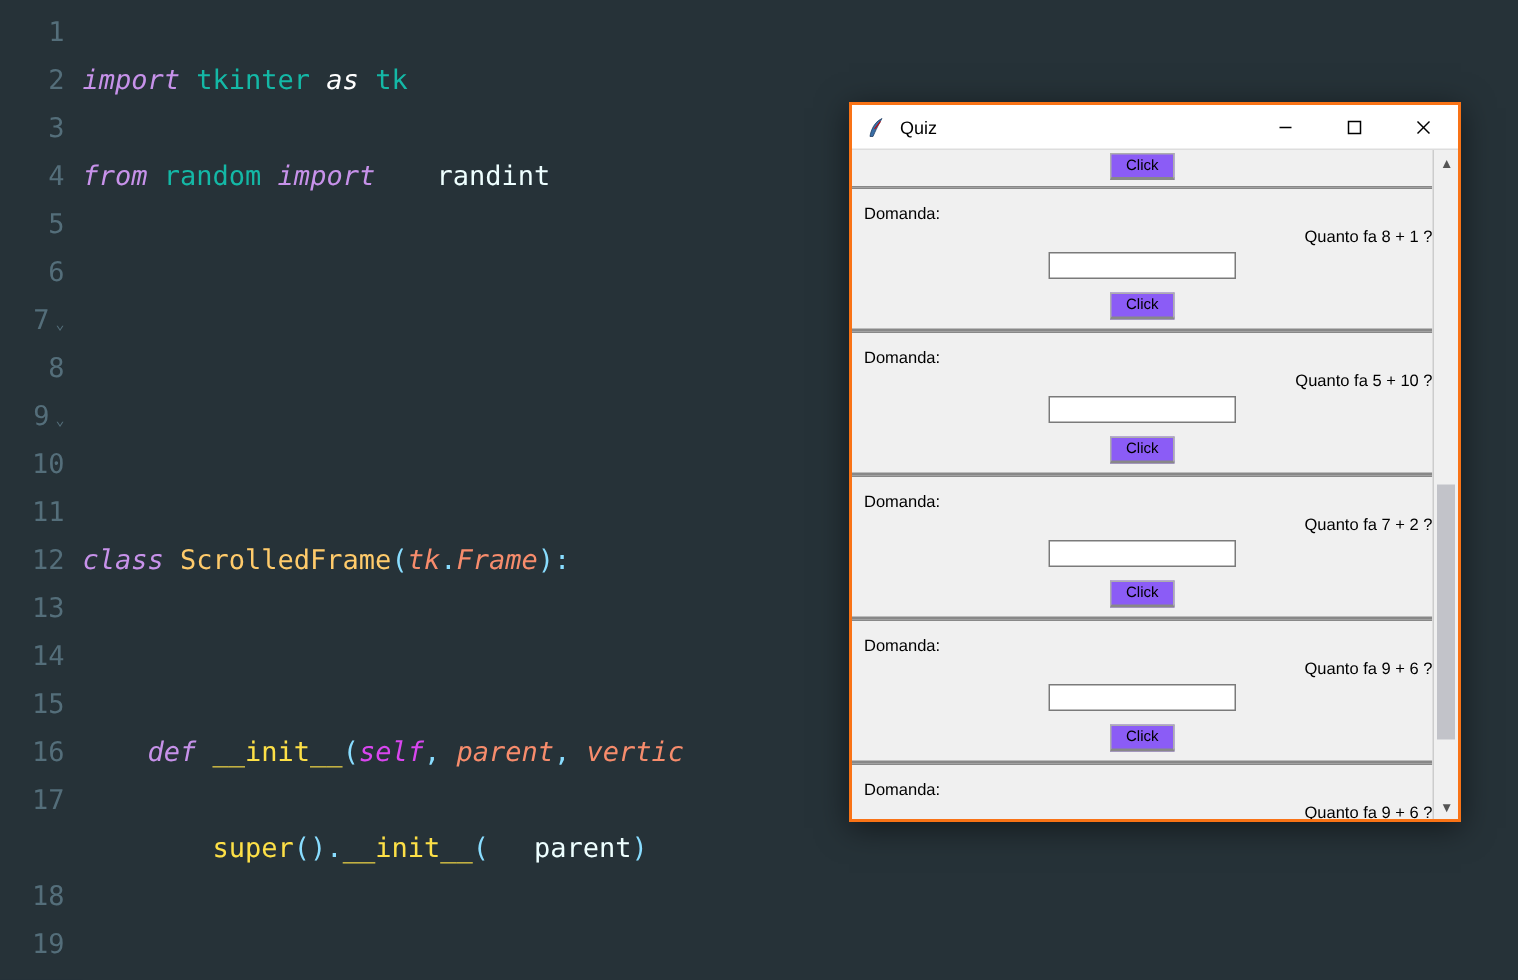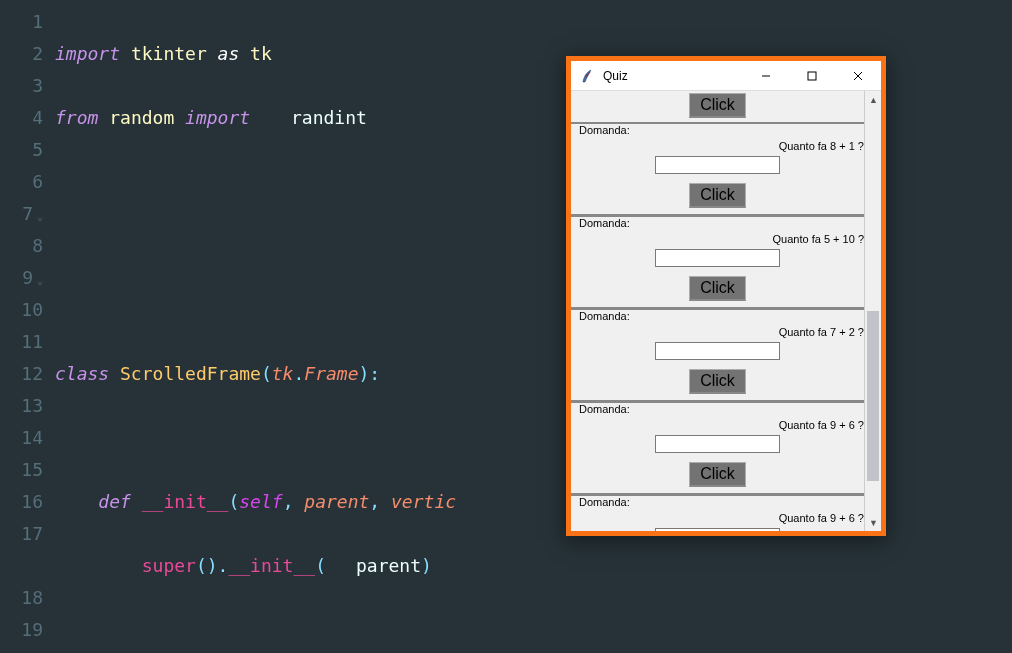"tkinter" .mod { color: #fef9c3 -> #14b8a6 }
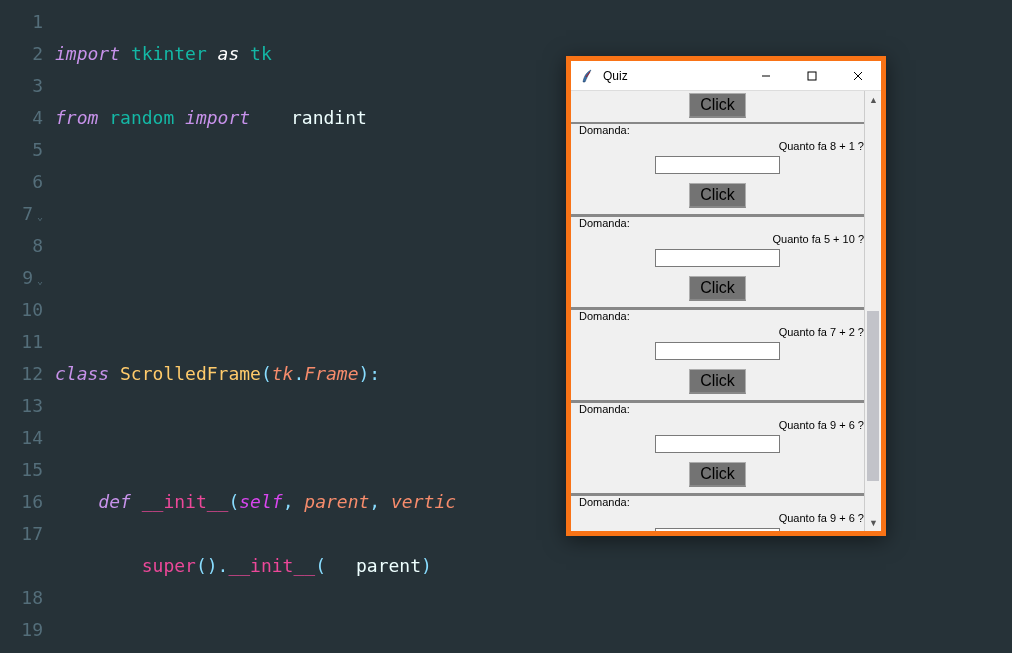"Quiz" .quiz-window { border: 5px solid #f97316 -> 2px solid #f97316; top: 56px -> 68px; width: 320px -> 408px }
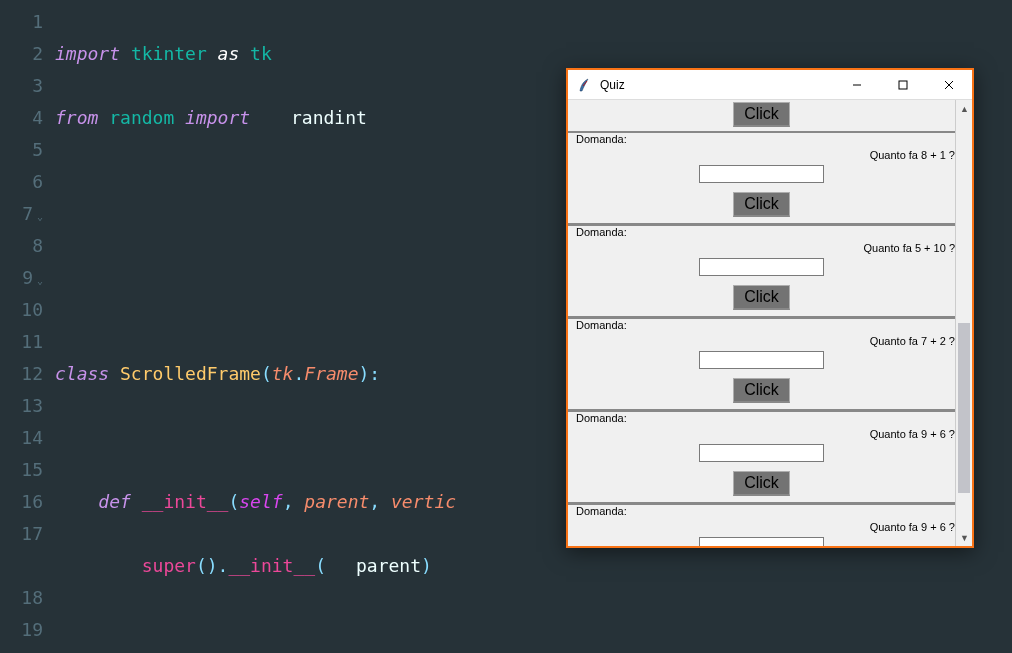"Click" .click-btn { background: #737373 -> #8b5cf6; font-size: 16px -> 10px }
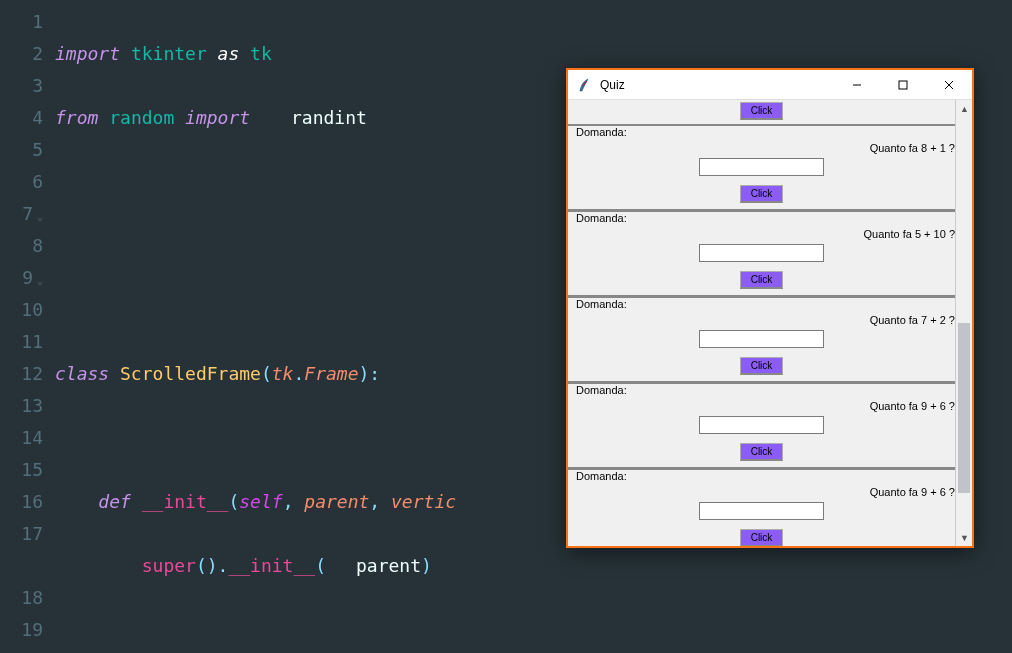"Domanda:" .fieldset { padding: 0 0 6px 0 -> 10px 0 6px 0 }
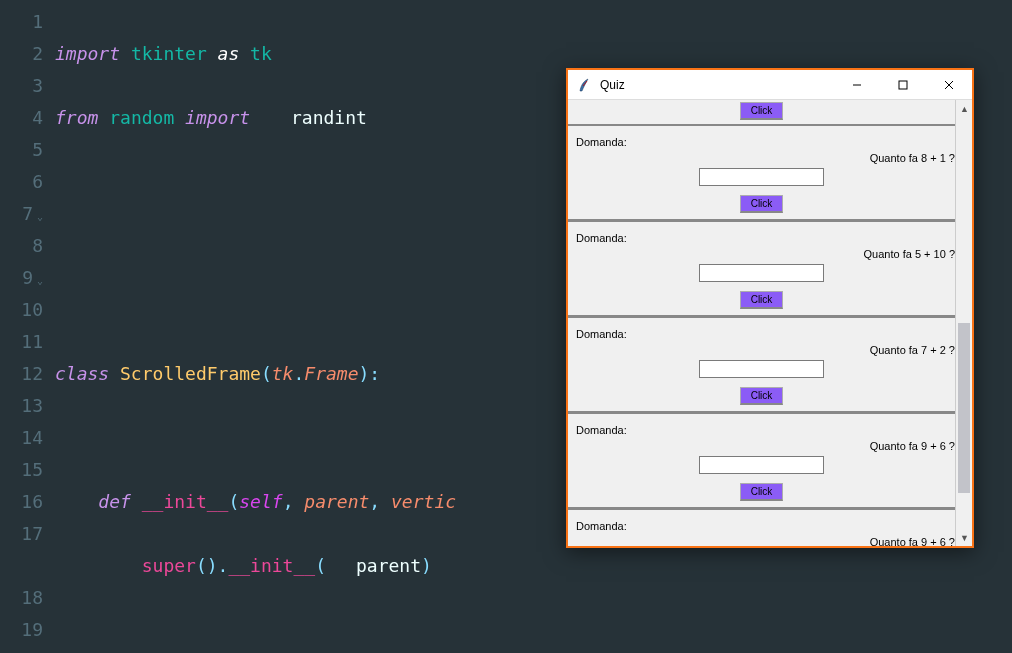"__init__" .fn { color: #ec4899 -> #fde047 }
